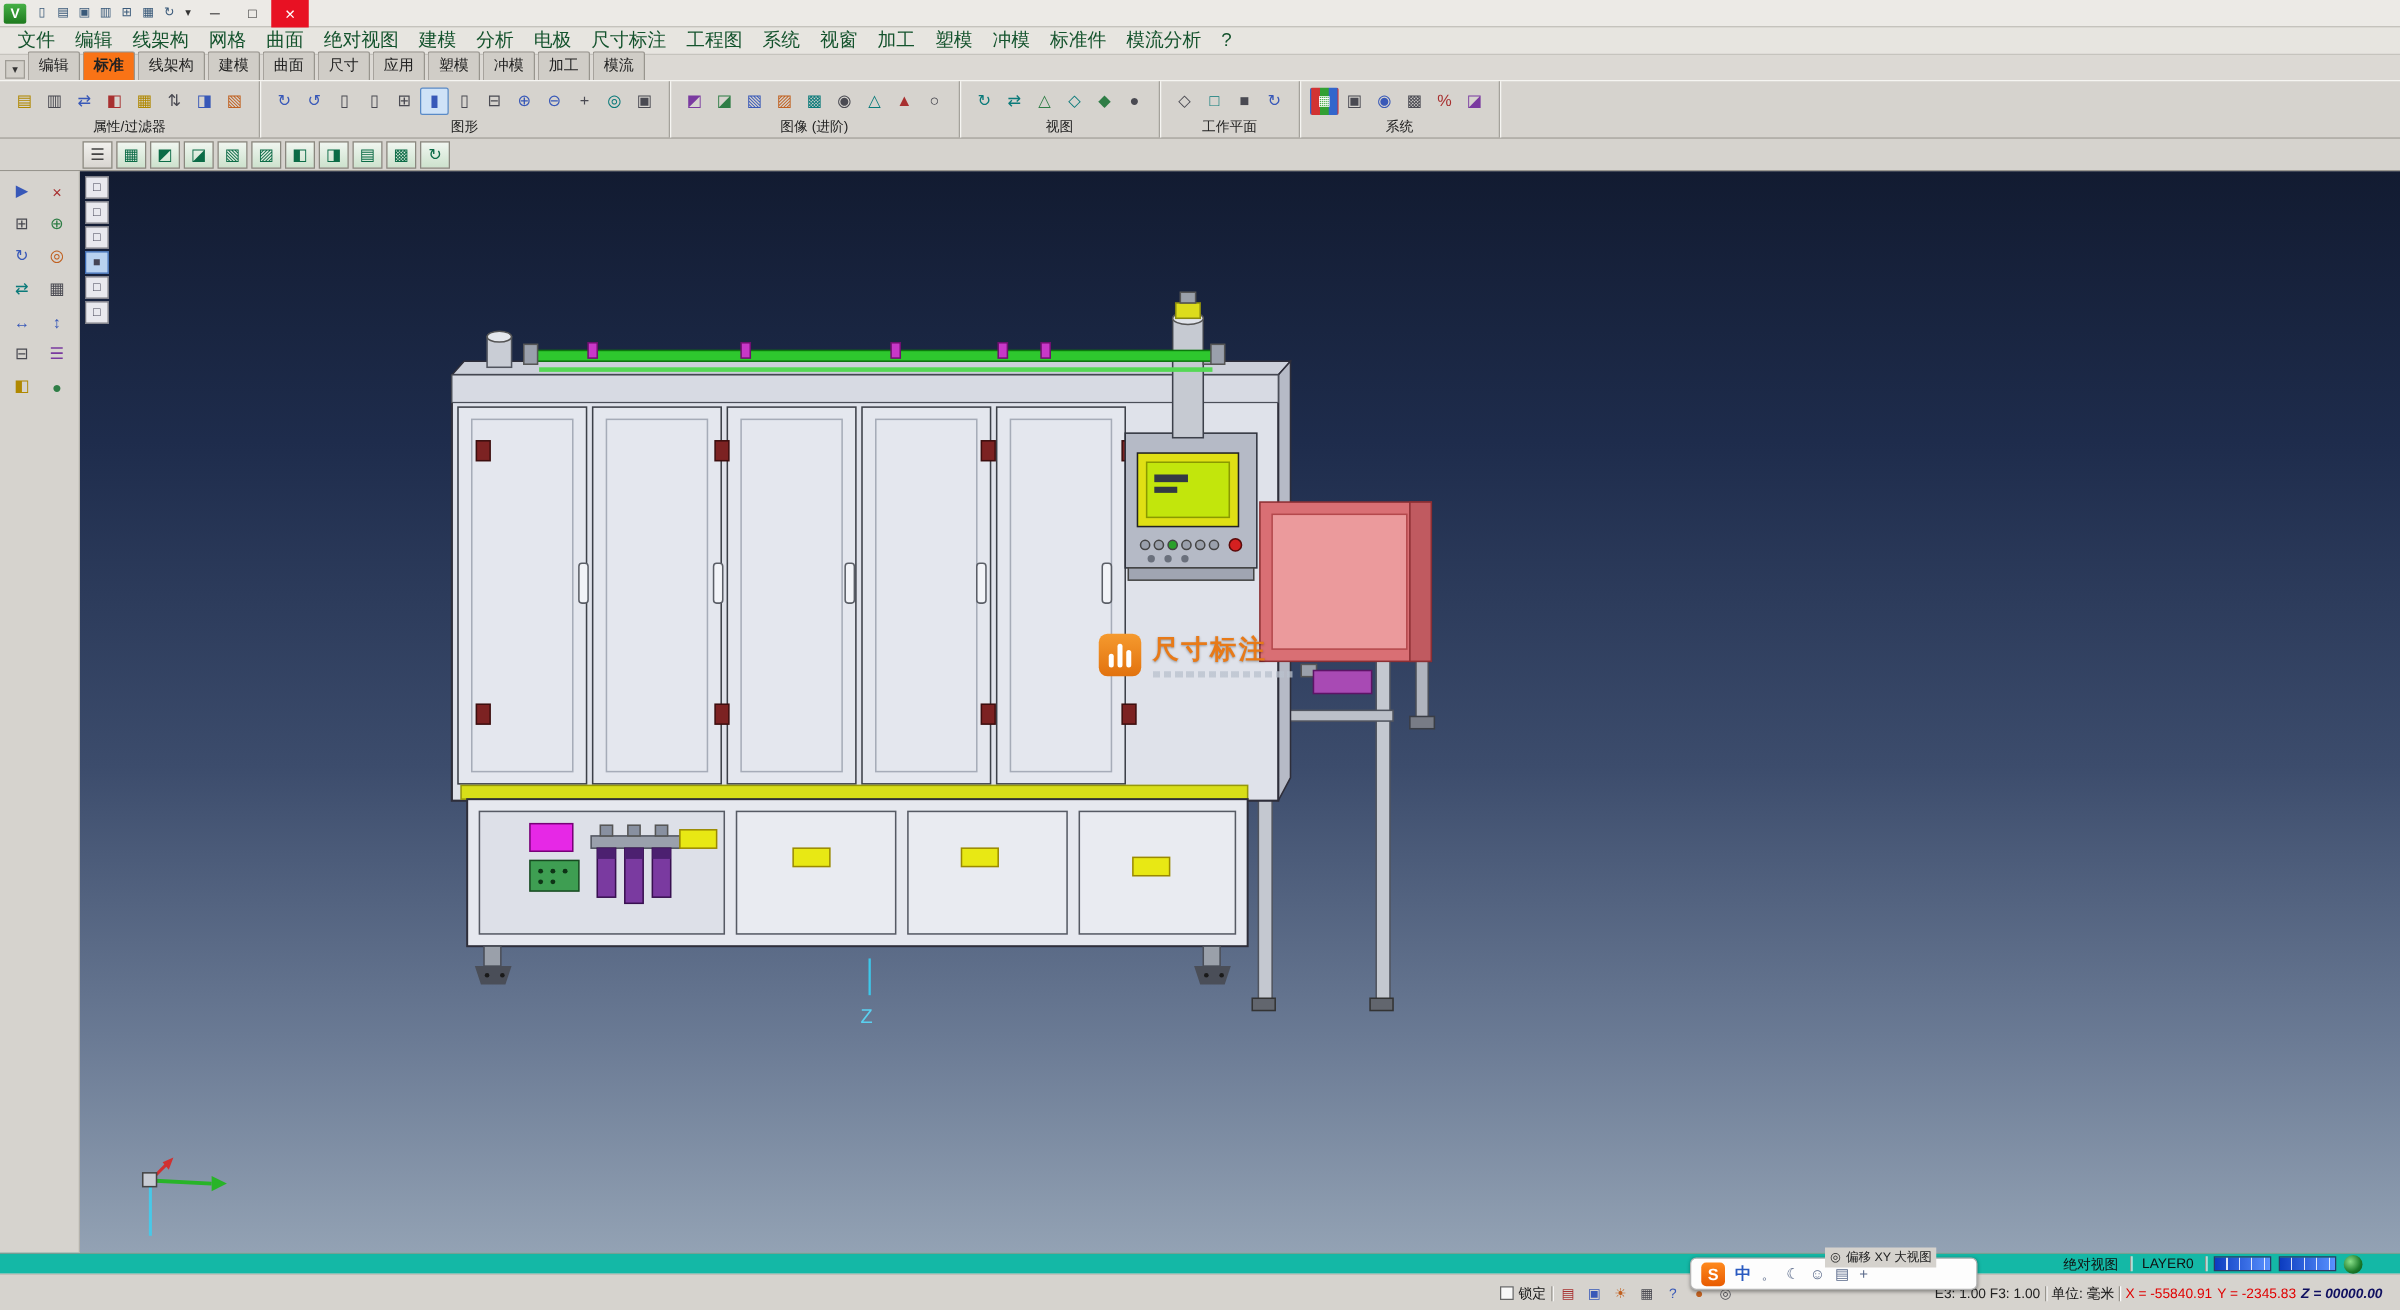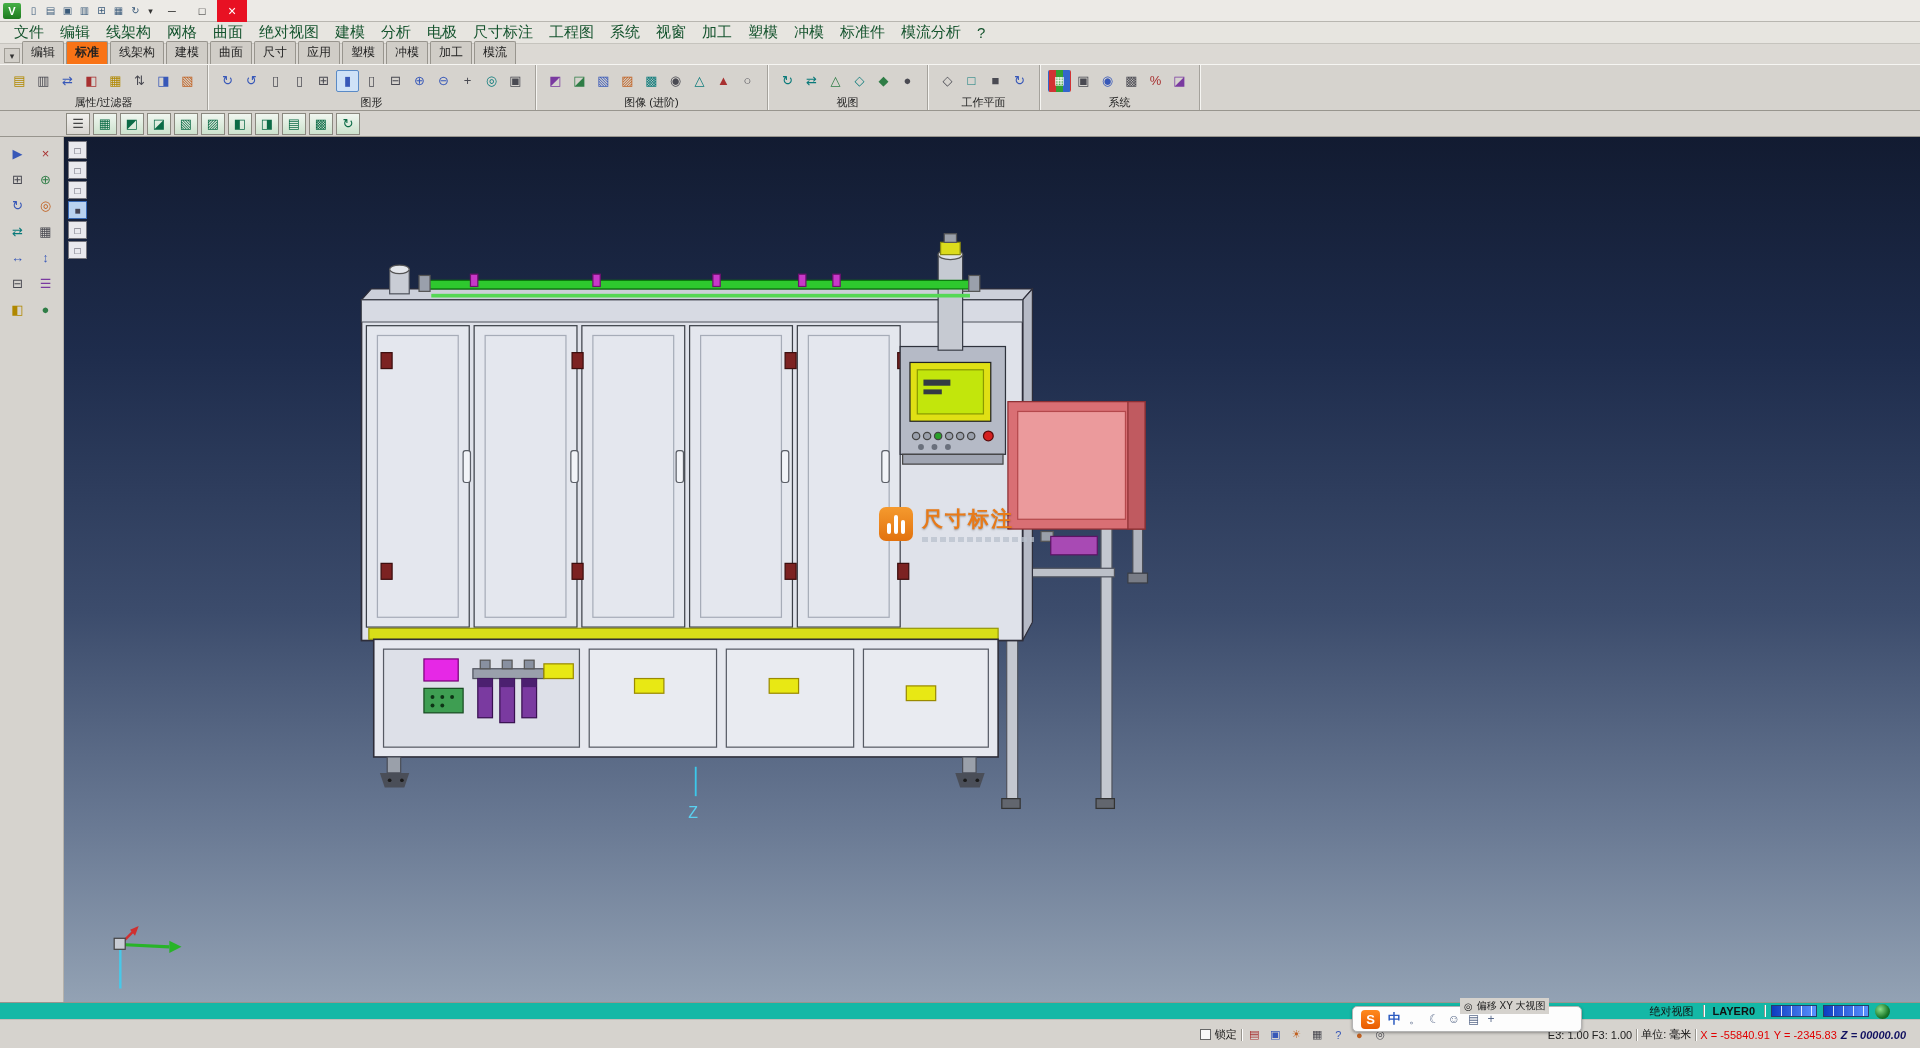"LAYER0" .layer { font-weight: bold -> normal }
